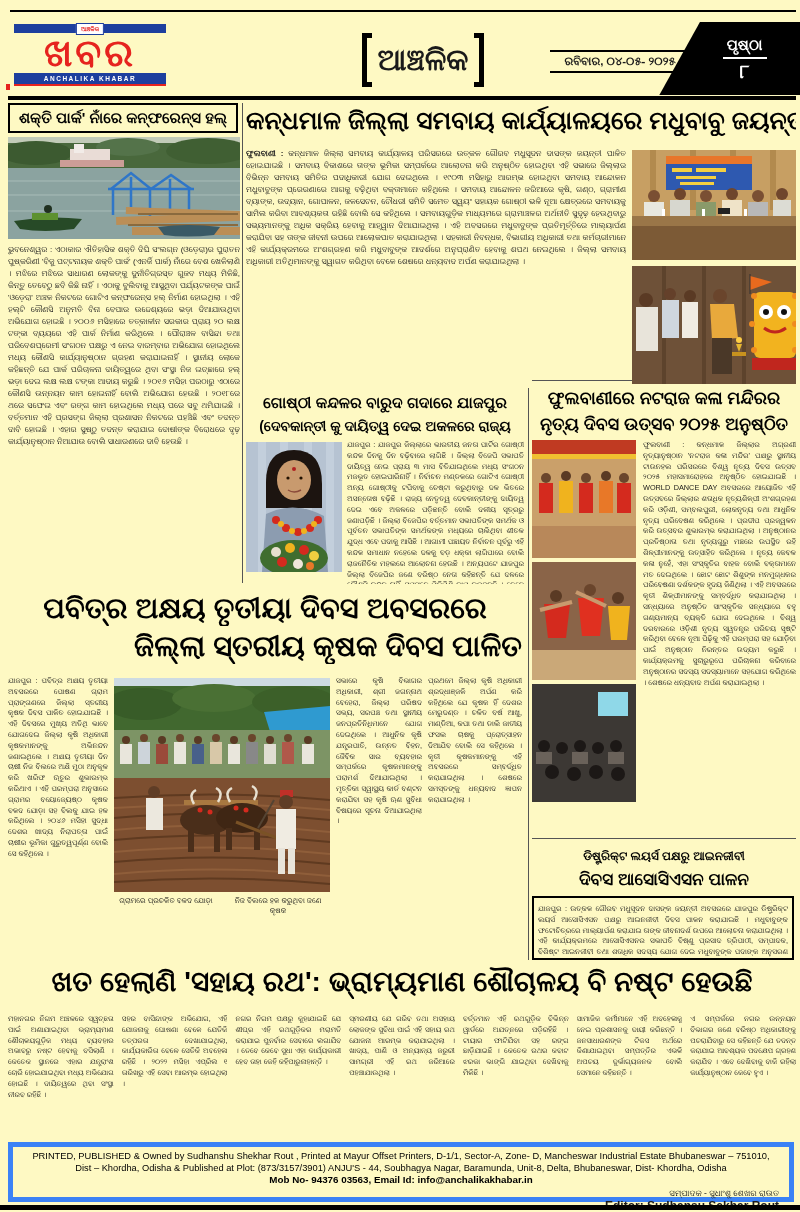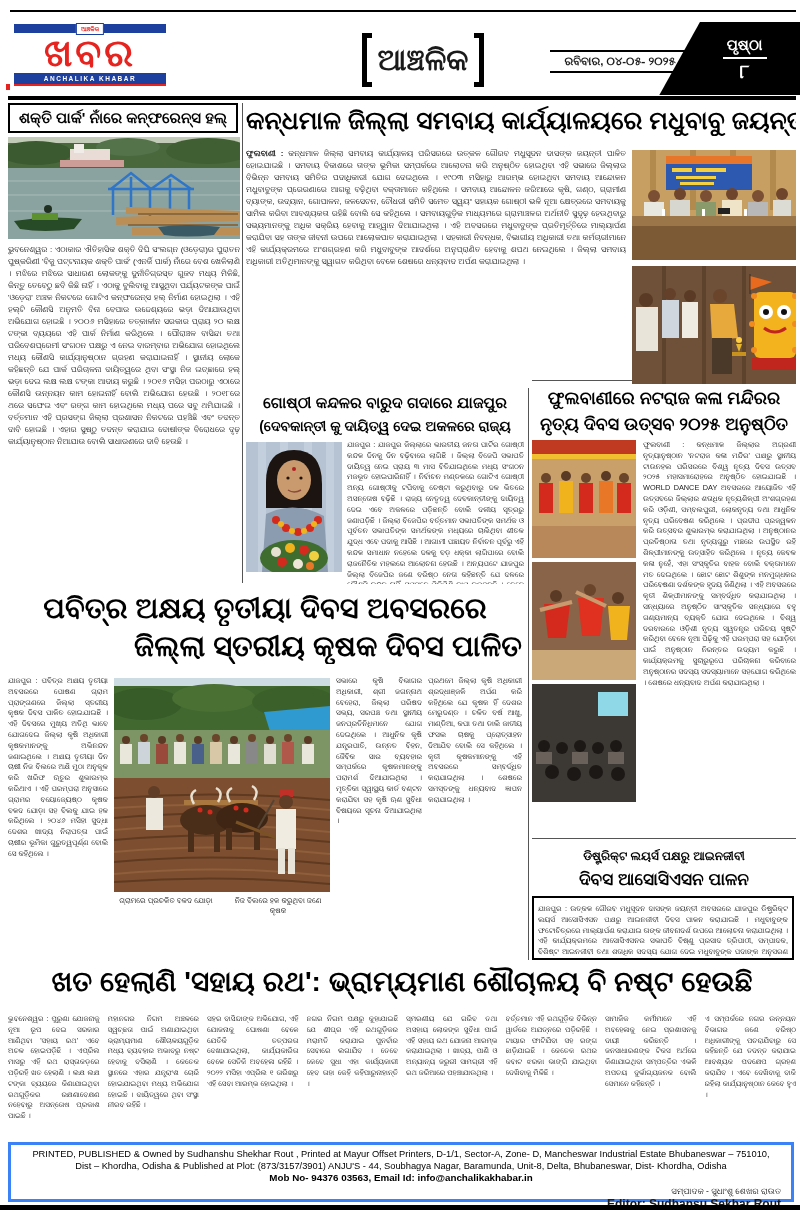"ଖବର" #page { background: #ffffff -> #fef9c3 }
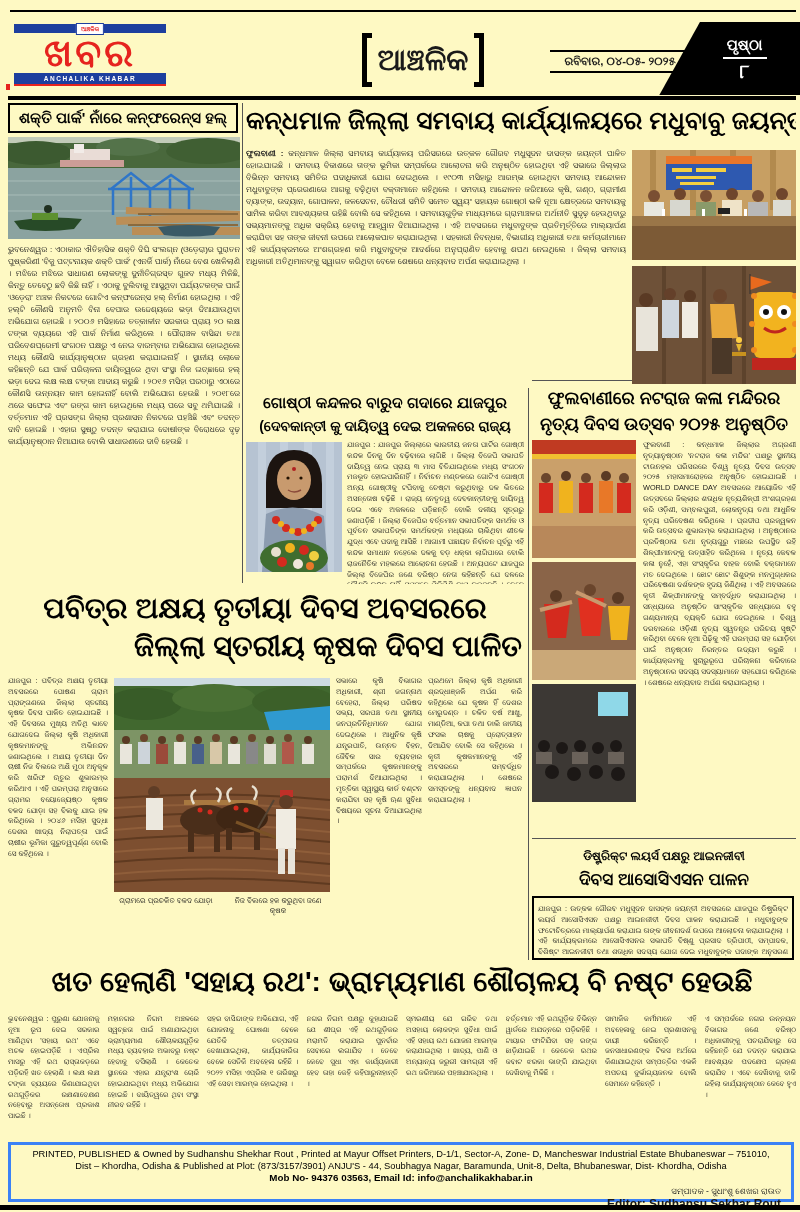"ଭୁବନେଶ୍ୱର : ପୁରୁଣା ଯୋଜନାକୁ ନୂଆ" div.col { html: <div>ଭୁବନେଶ୍ୱର : ପୁରୁଣା ଯୋଜନାକୁ ନୂଆ ରୂପ ଦେଇ ସରକାର ଆଣିଥିବା 'ସହାୟ ରଥ' ଏବେ ଅଚଳ ହୋଇପଡ଼ିଛି । ଏପ୍ରିଲ ମାସରୁ ଏହି ରଥ ରାସ୍ତାକଡ଼ରେ ପଡ଼ିରହି ଖତ ହେଲାଣି । ଲକ୍ଷ ଲକ୍ଷ ଟଙ୍କା ବ୍ୟୟରେ କିଣାଯାଇଥିବା ରଥଗୁଡ଼ିକର ରକ୍ଷଣାବେକ୍ଷଣ ନହେବାରୁ ଅସନ୍ତୋଷ ପ୍ରକାଶ ପାଇଛି ।</div> -> none }
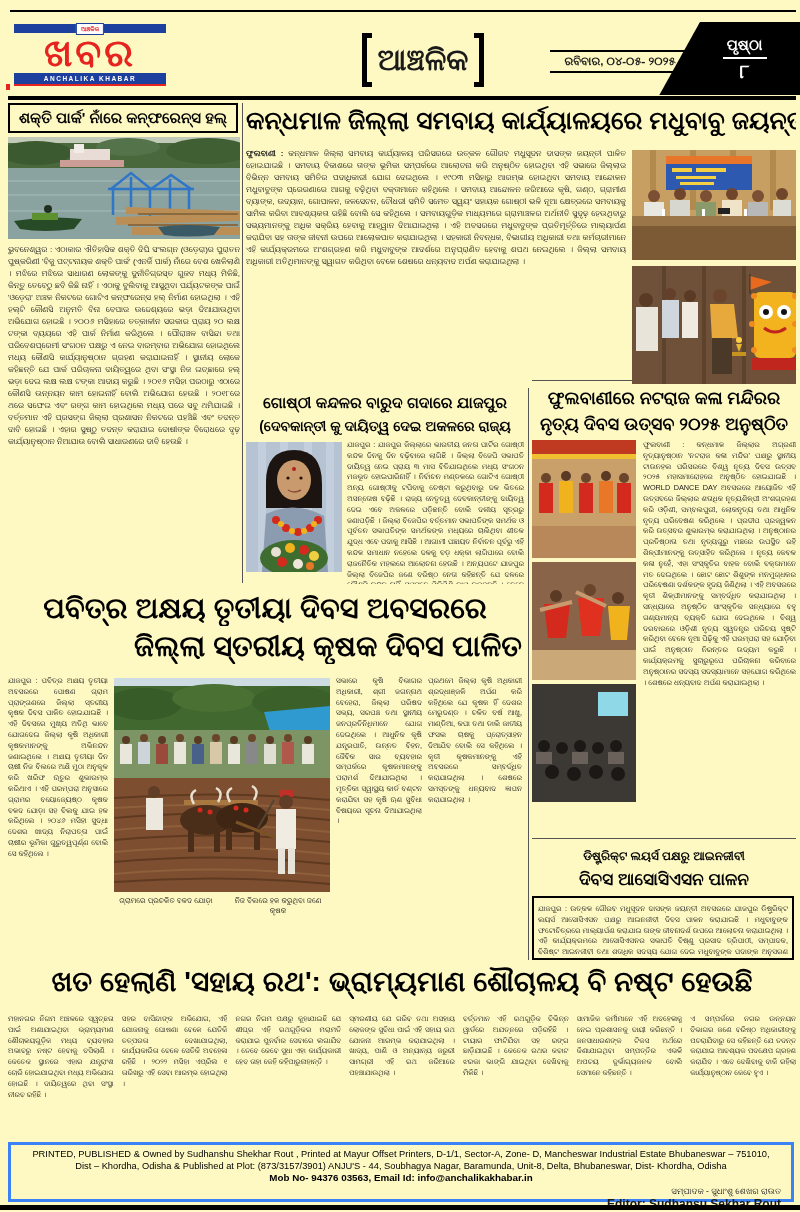"PRINTED, PUBLISHED & Owned by" .footer-box { border: 3px solid #3b82f6 -> 5px solid #3b82f6 }
